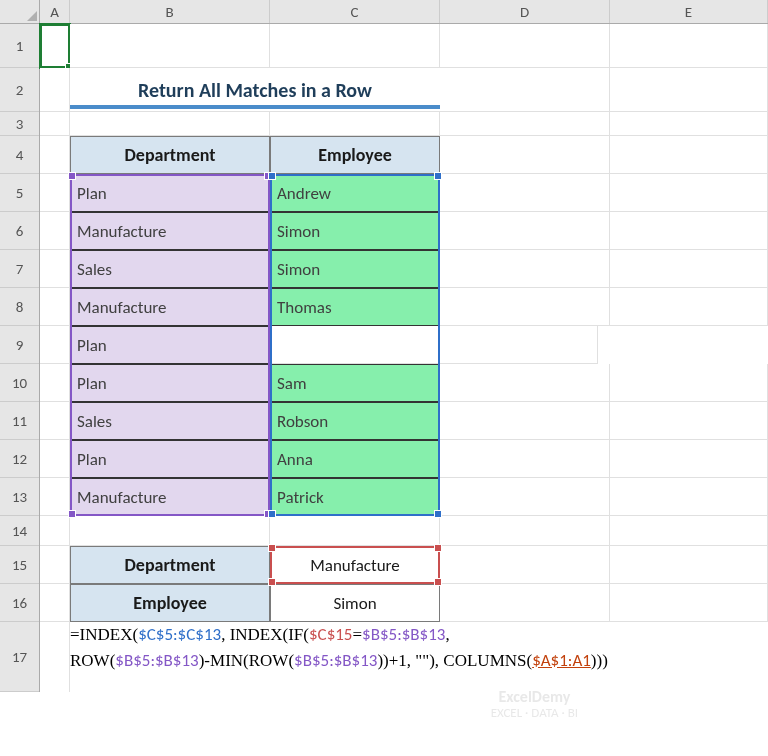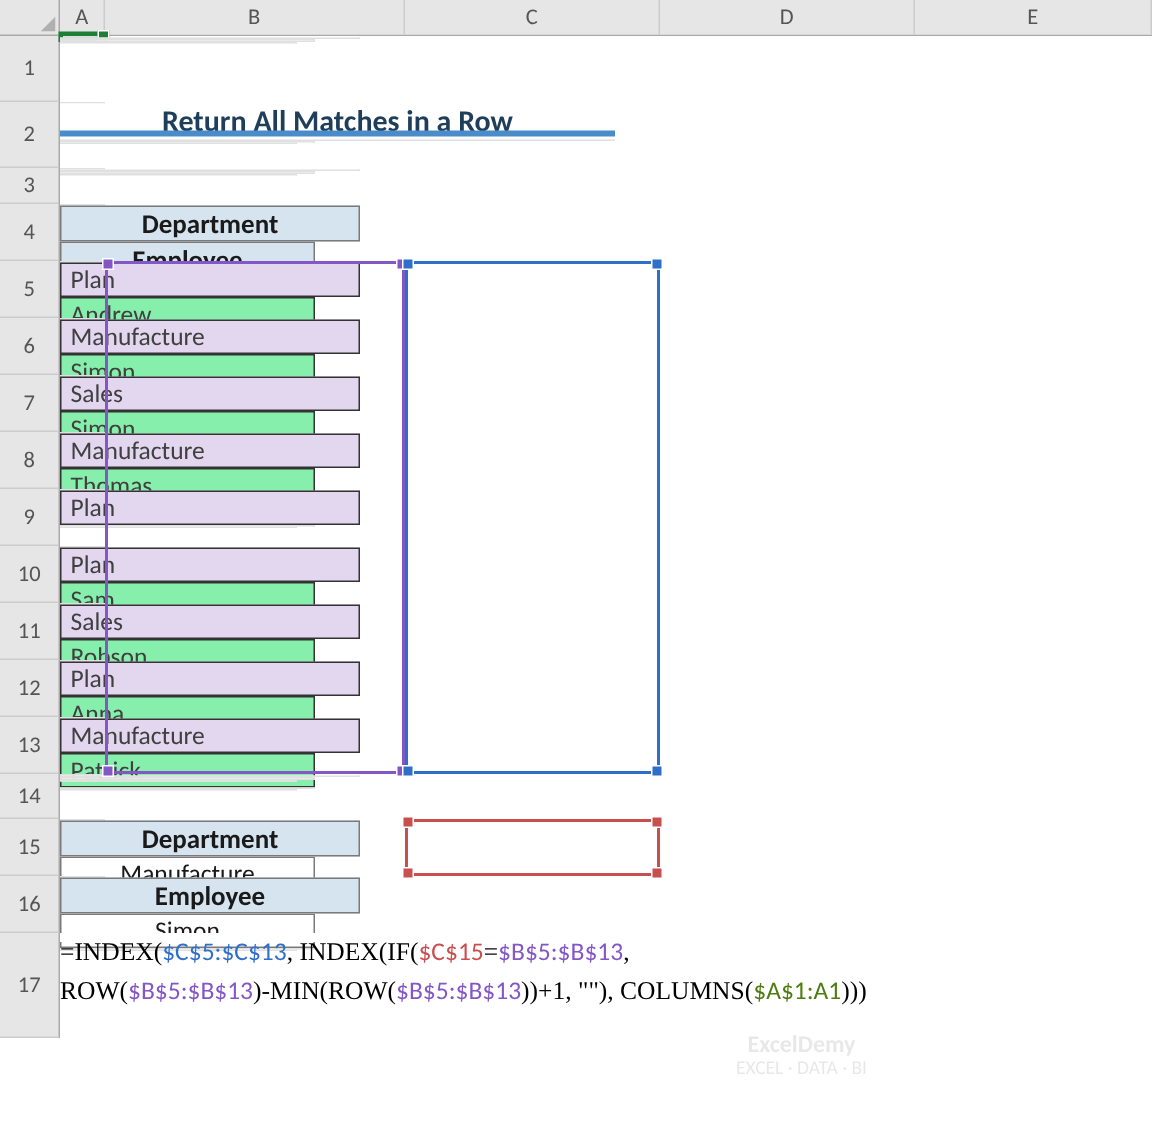"Return All Matches in a" .row { flex-direction: column -> none }
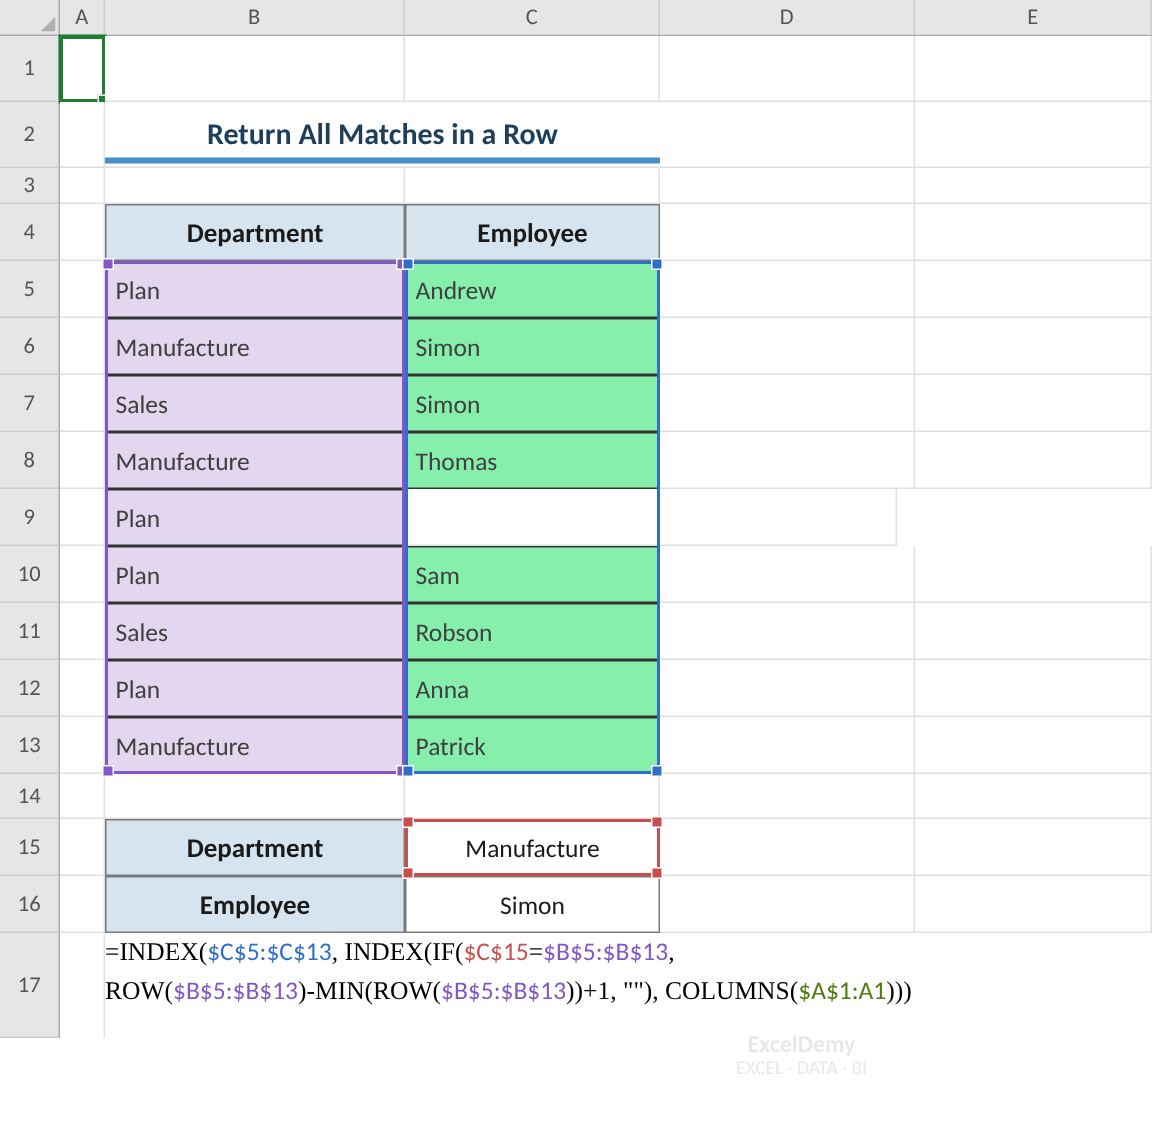"$A$1:A1" .rng-green { color: #4d7c0f -> #c2410c; text-decoration: none -> underline }
